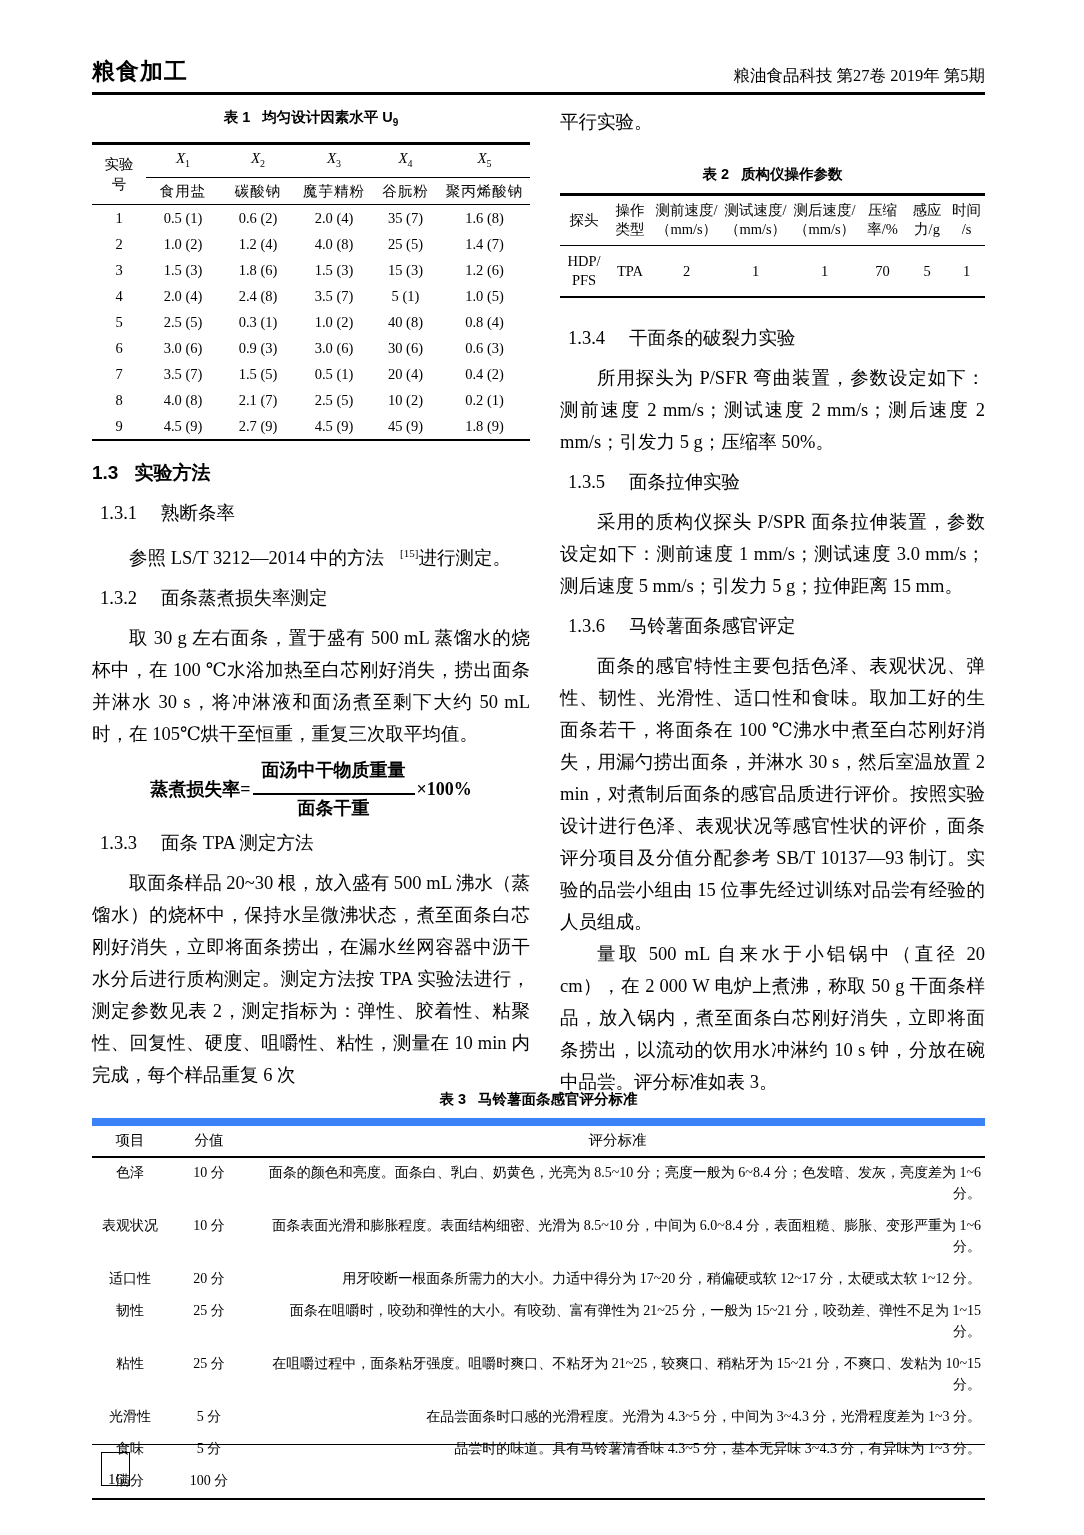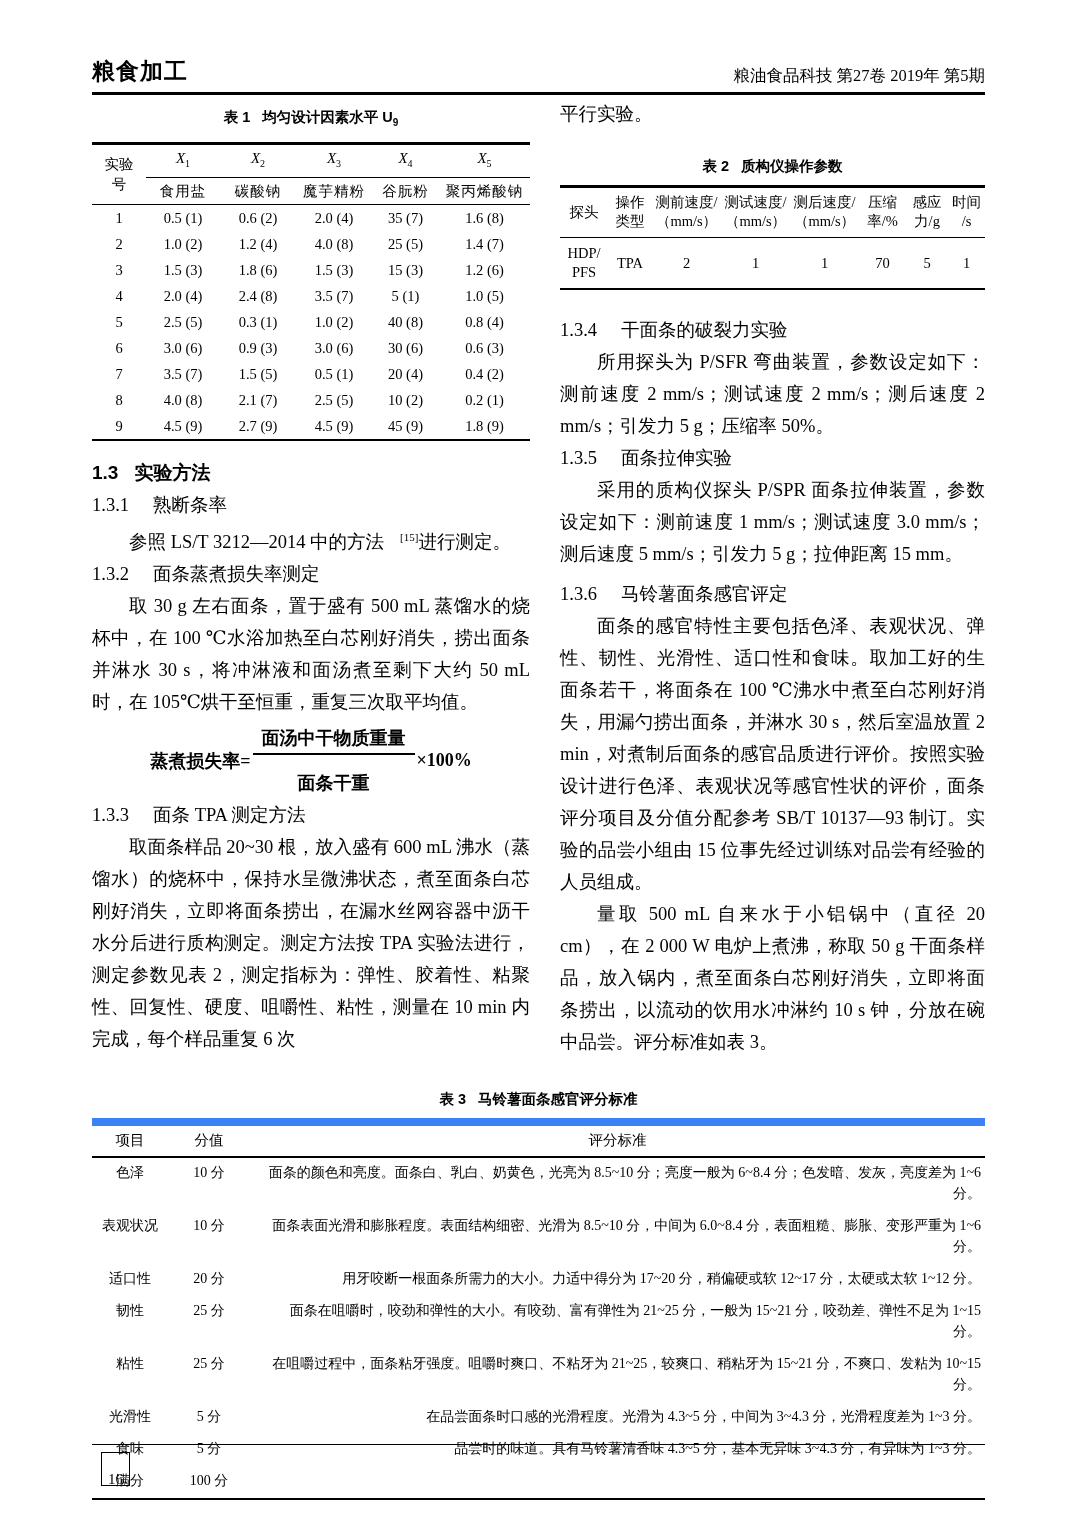"平行实验。" .col-right { top: 98px -> 106px }
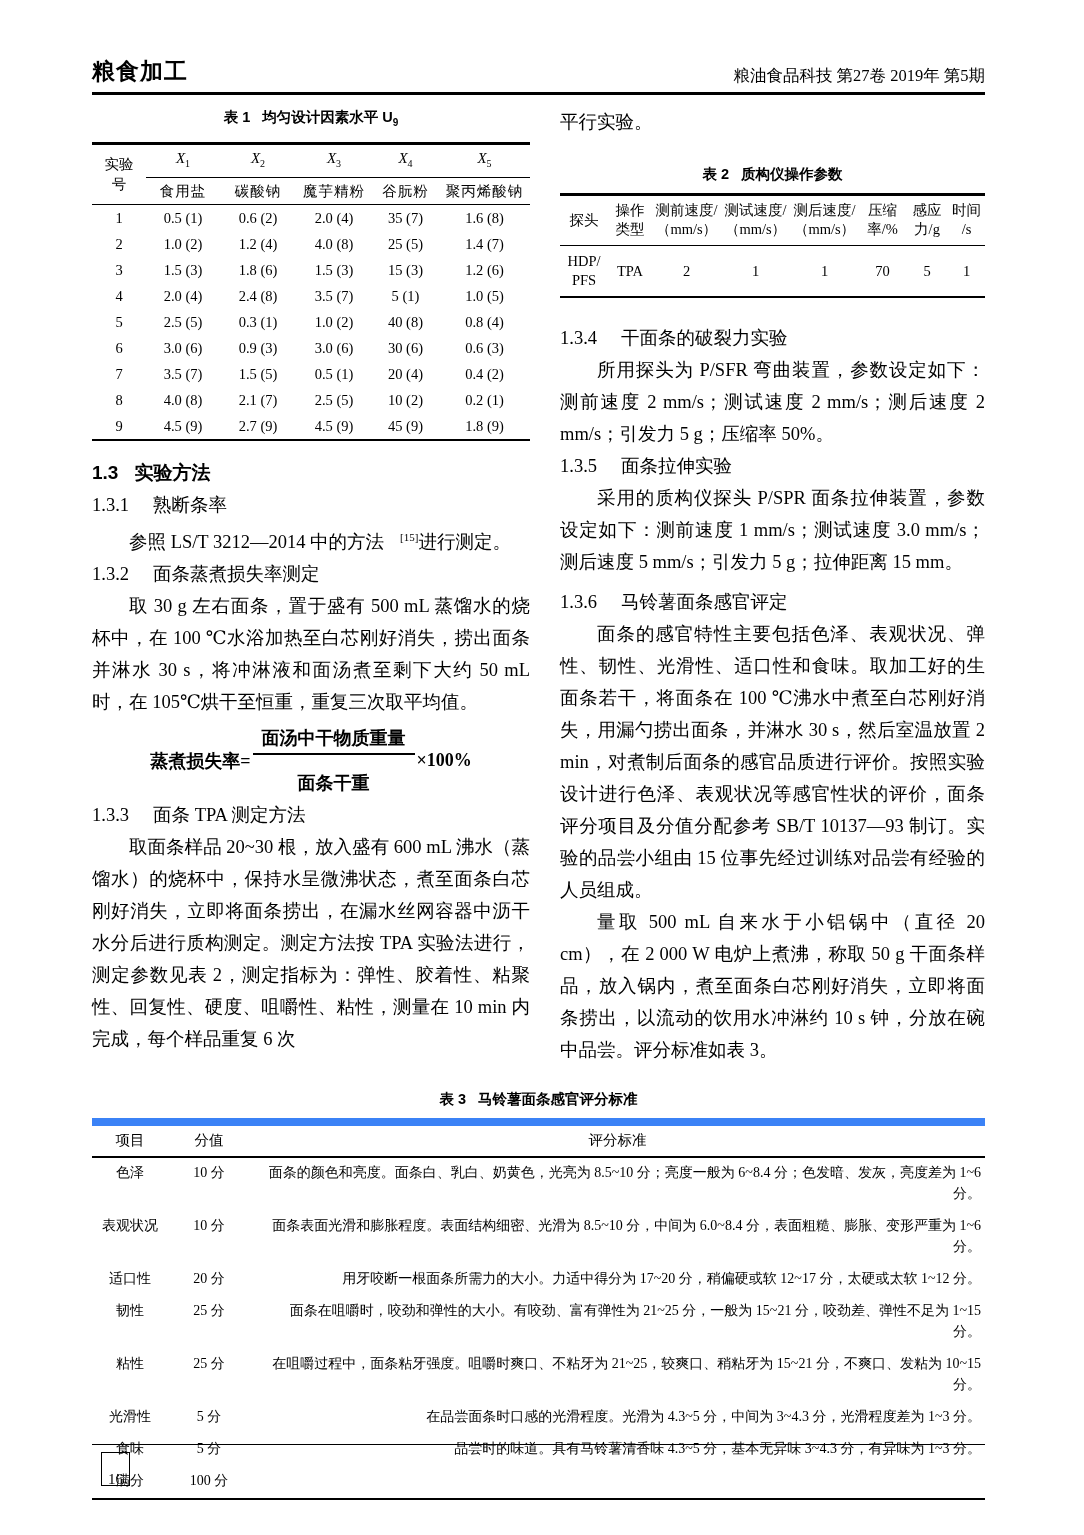"1.3.4 干面条的破裂力实验" .sec-h2 { margin: 0 -> 8px }
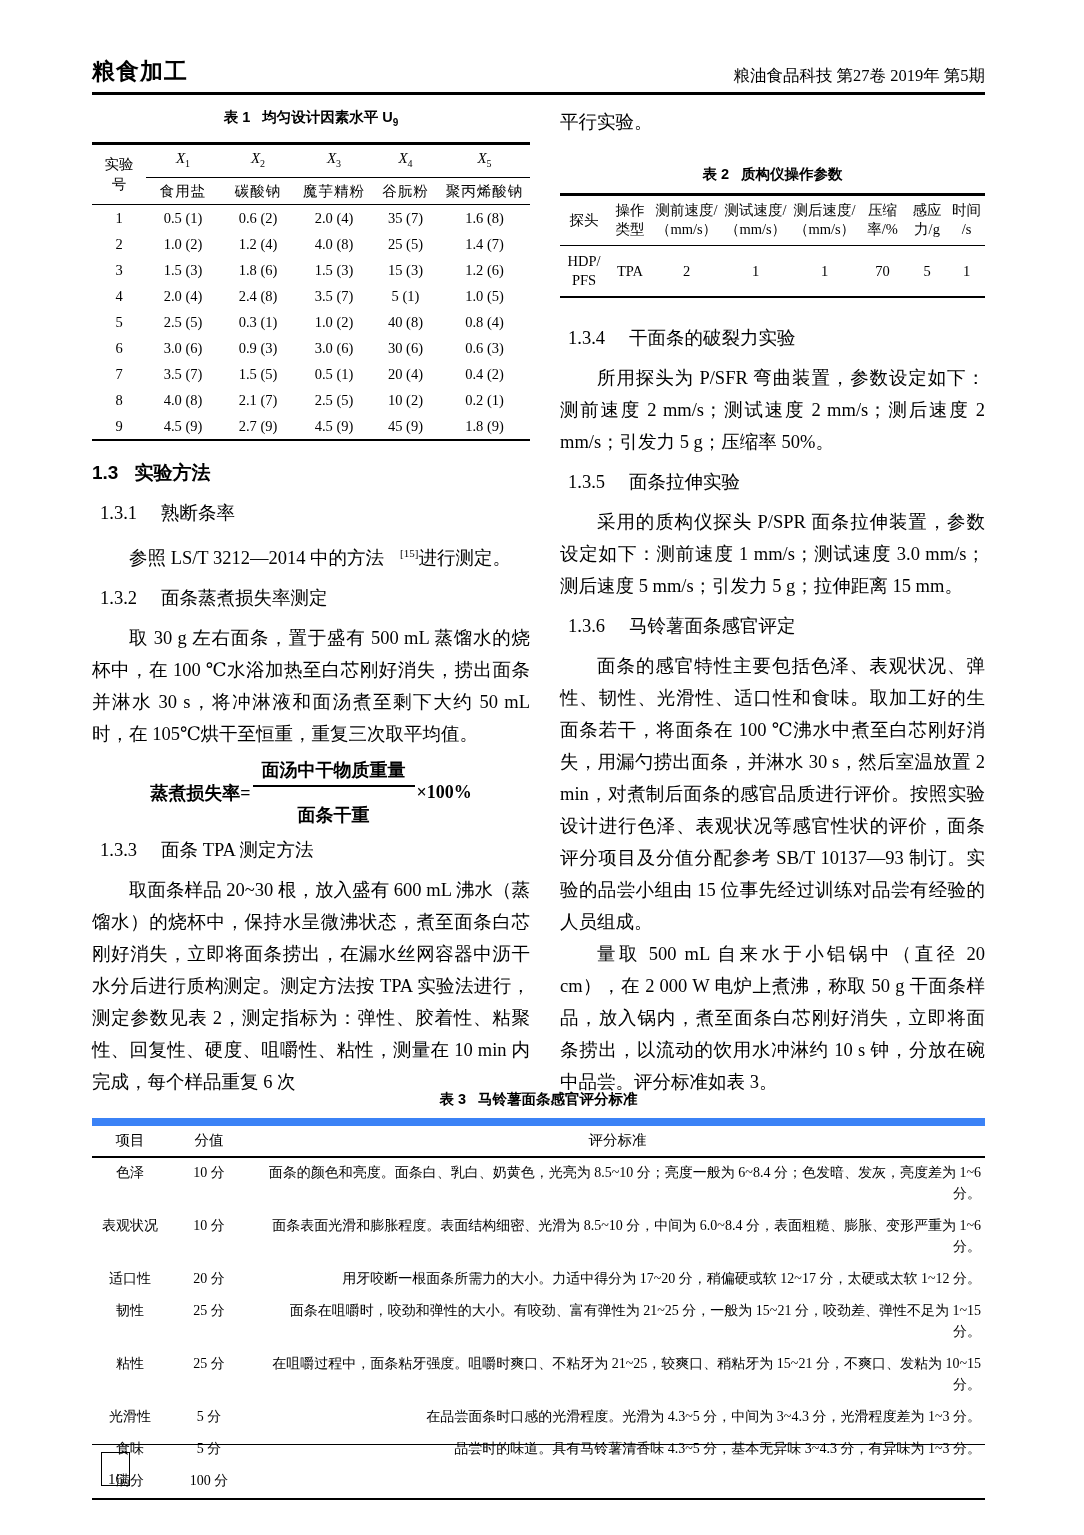"面汤中干物质重量" .frac-num { padding: 0 9px 4px -> 0 9px 12px }
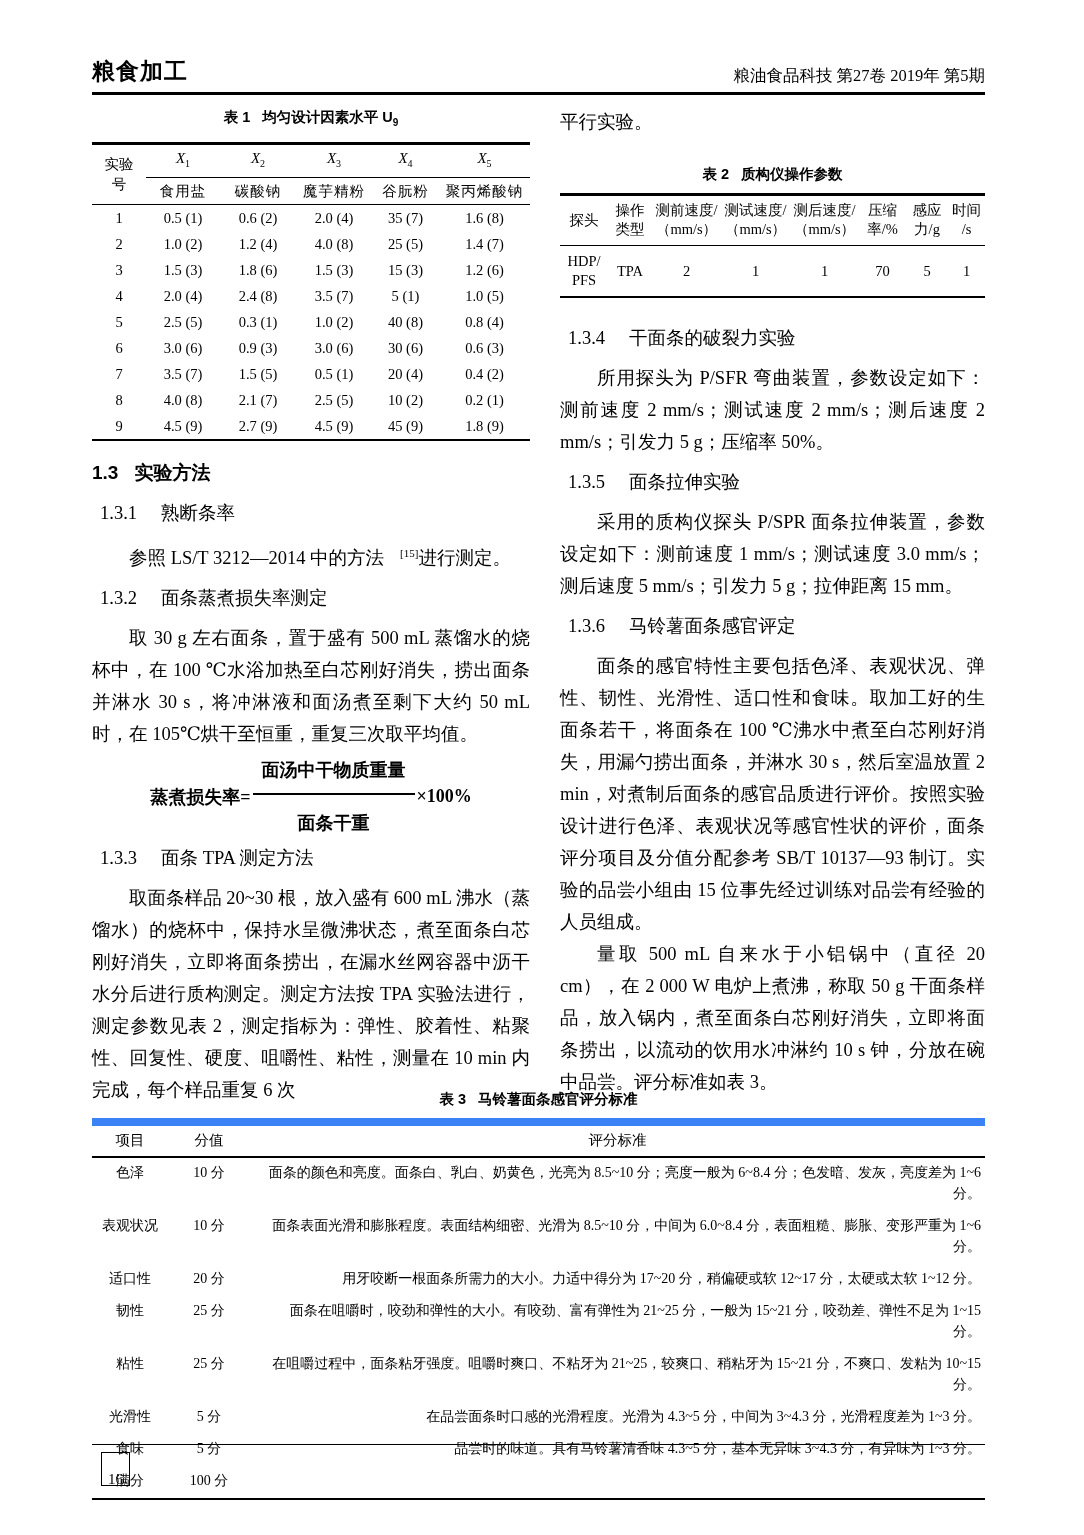"面条干重" .frac-den { padding: 17px 9px 0 -> 2px 9px 0 }
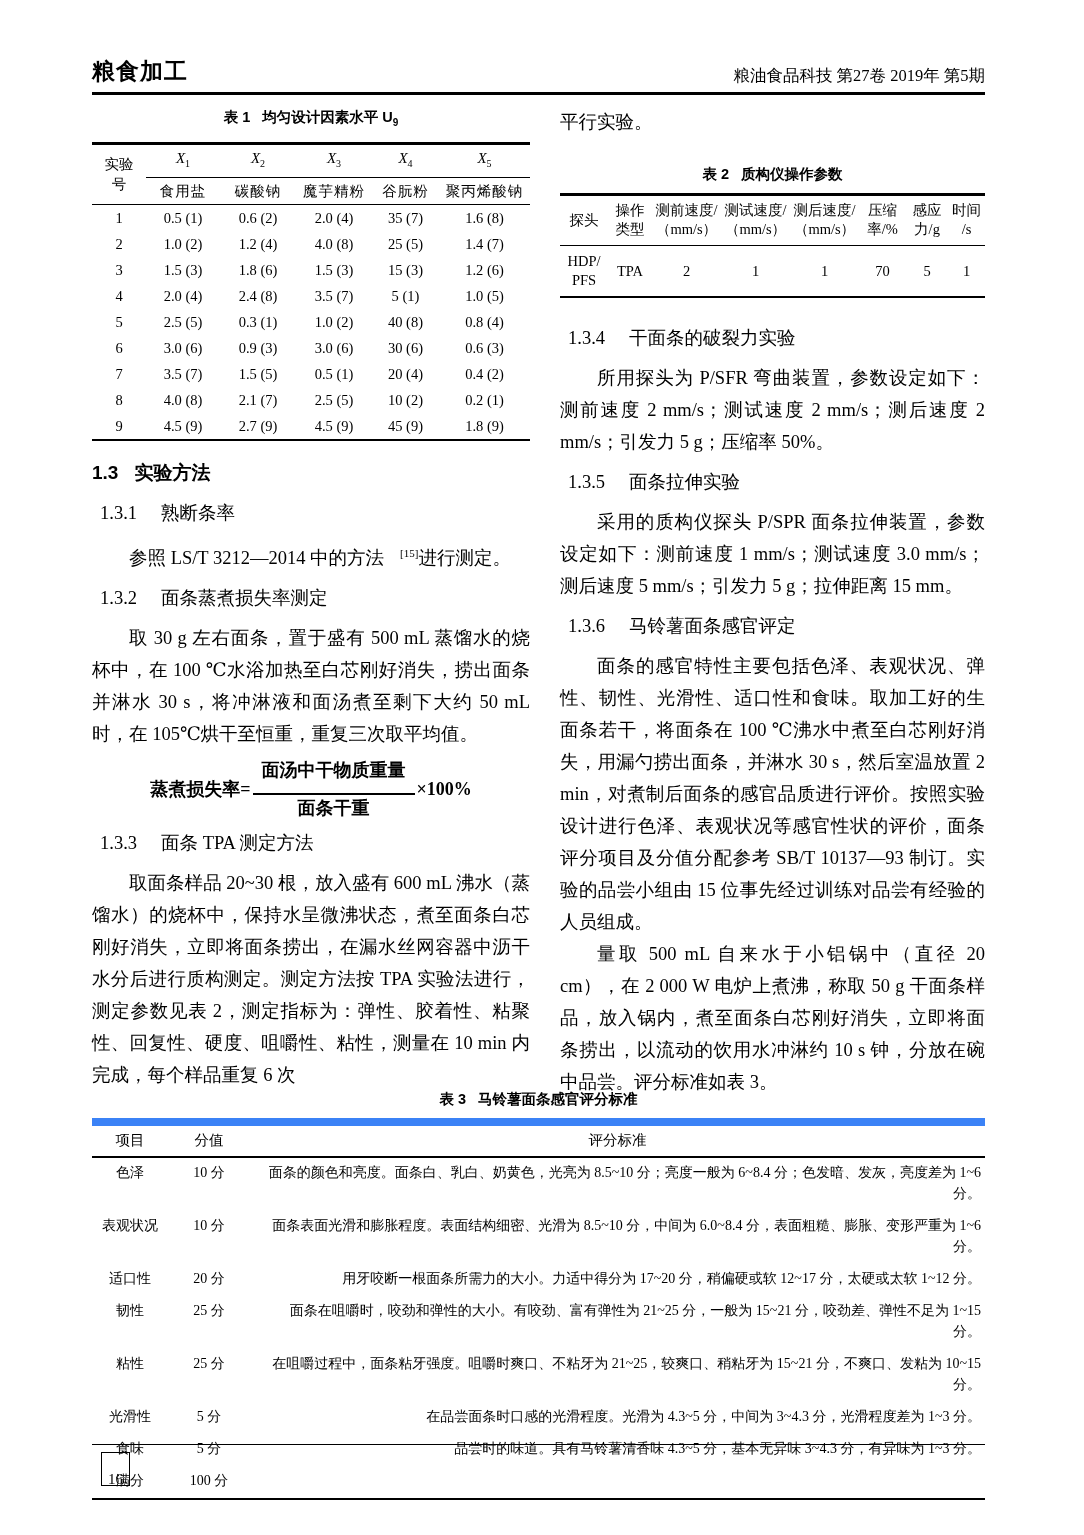"取面条样品 20~30 根，放入盛有 600 mL" p.para { text: 600 -> 500 }
